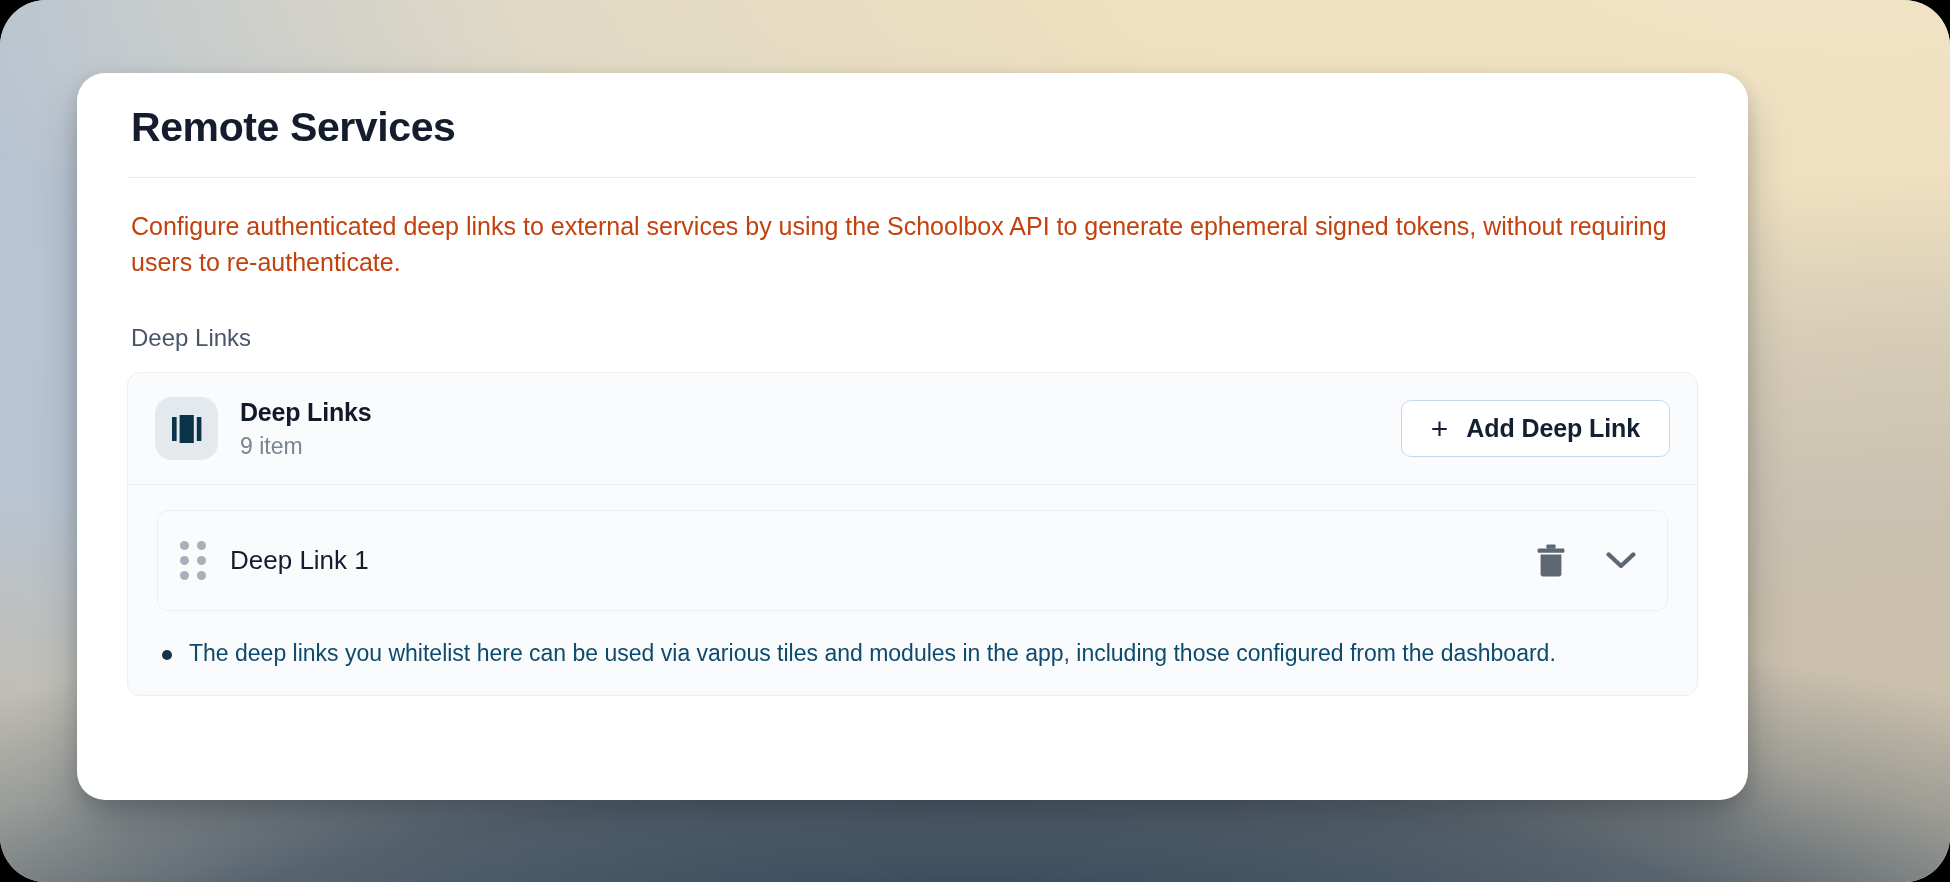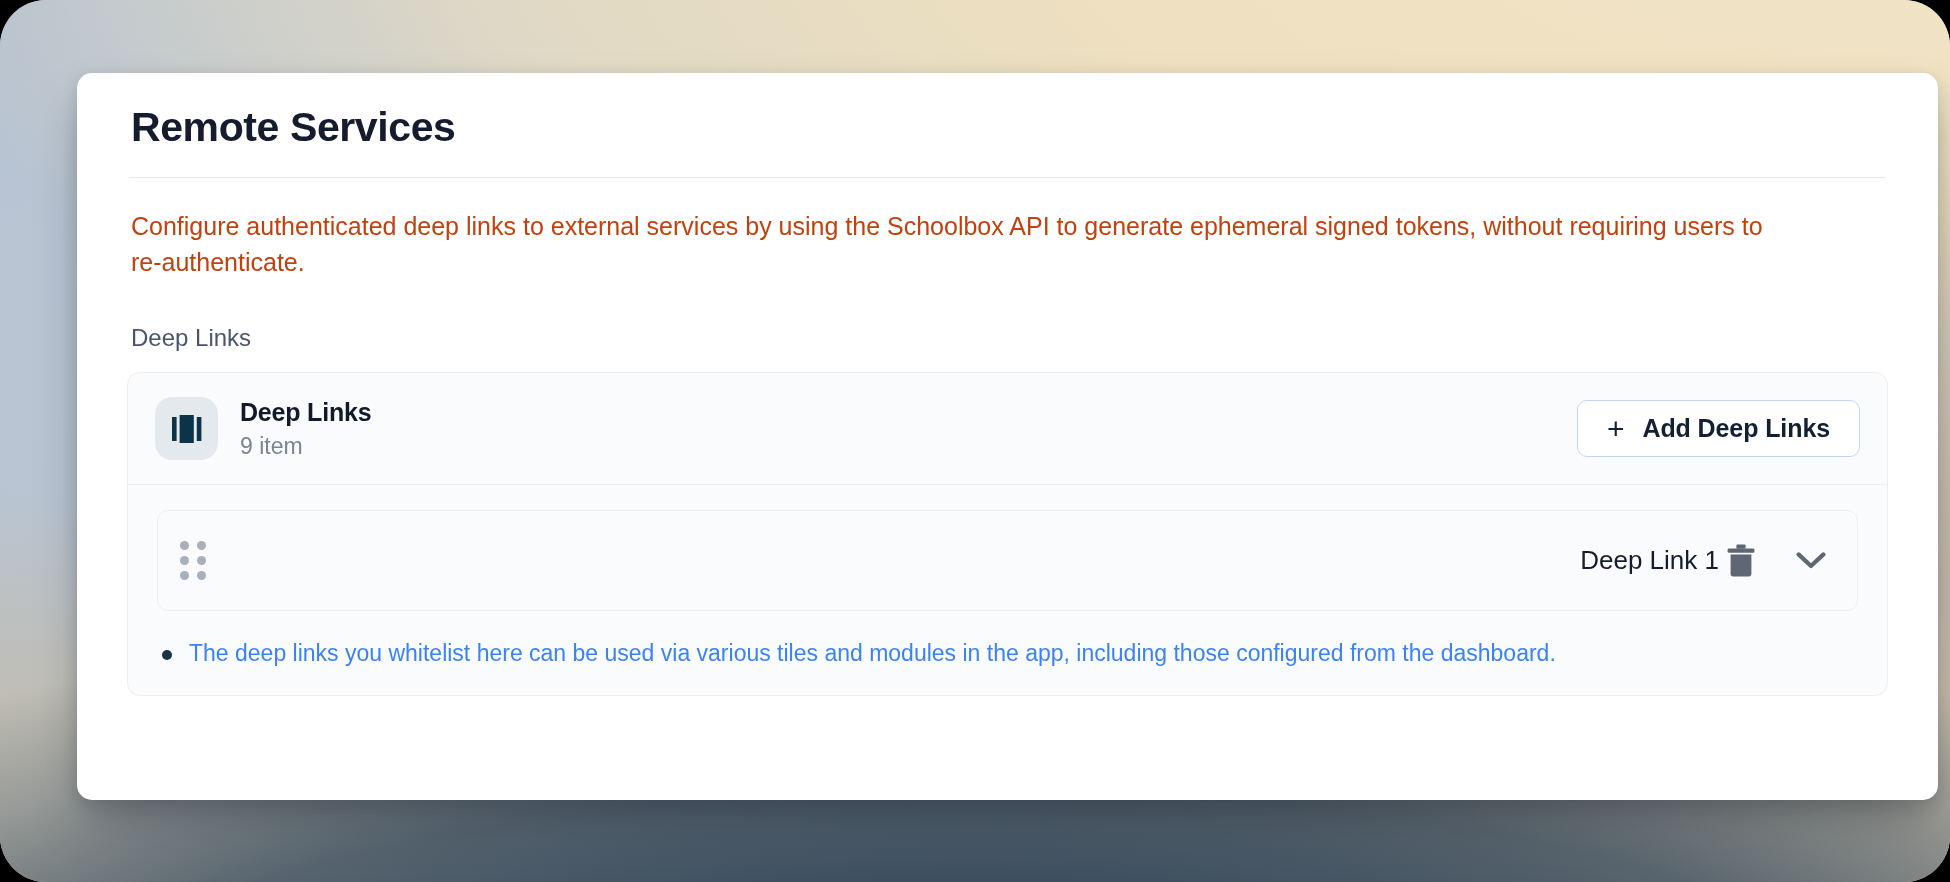"Remote Services" #panel { border-radius: 15px -> 28px; width: 1861px -> 1671px }
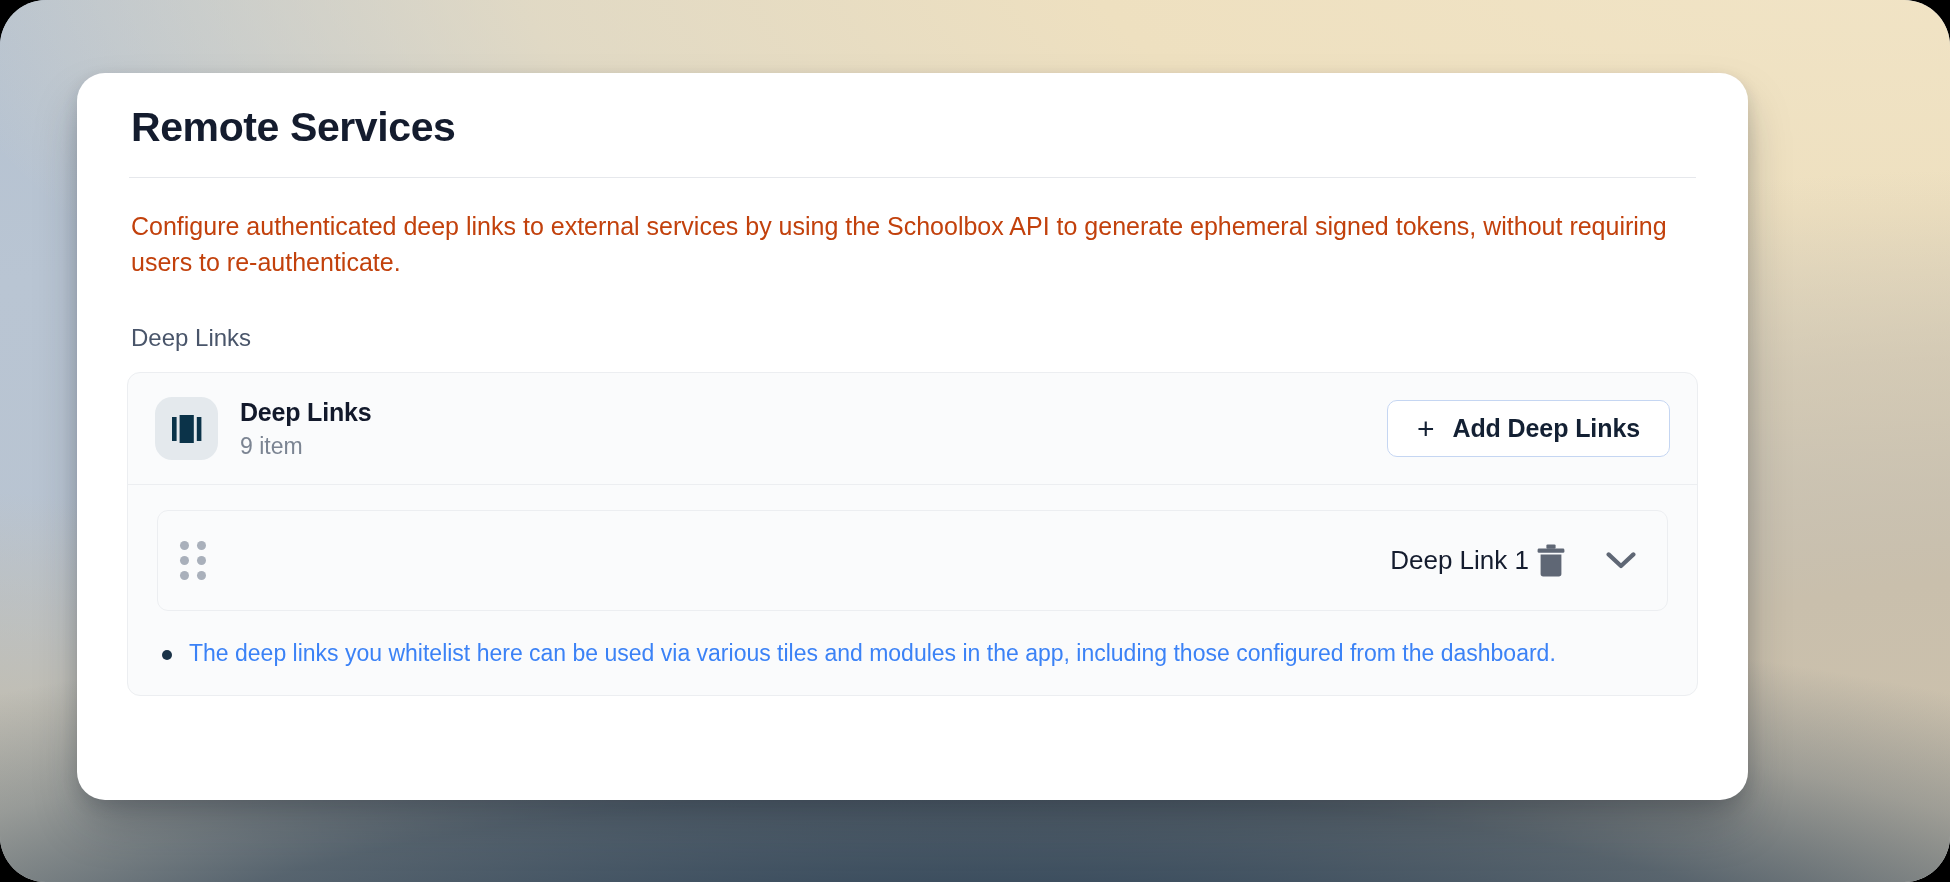"Add Deep Links" span { text: Links -> Link }
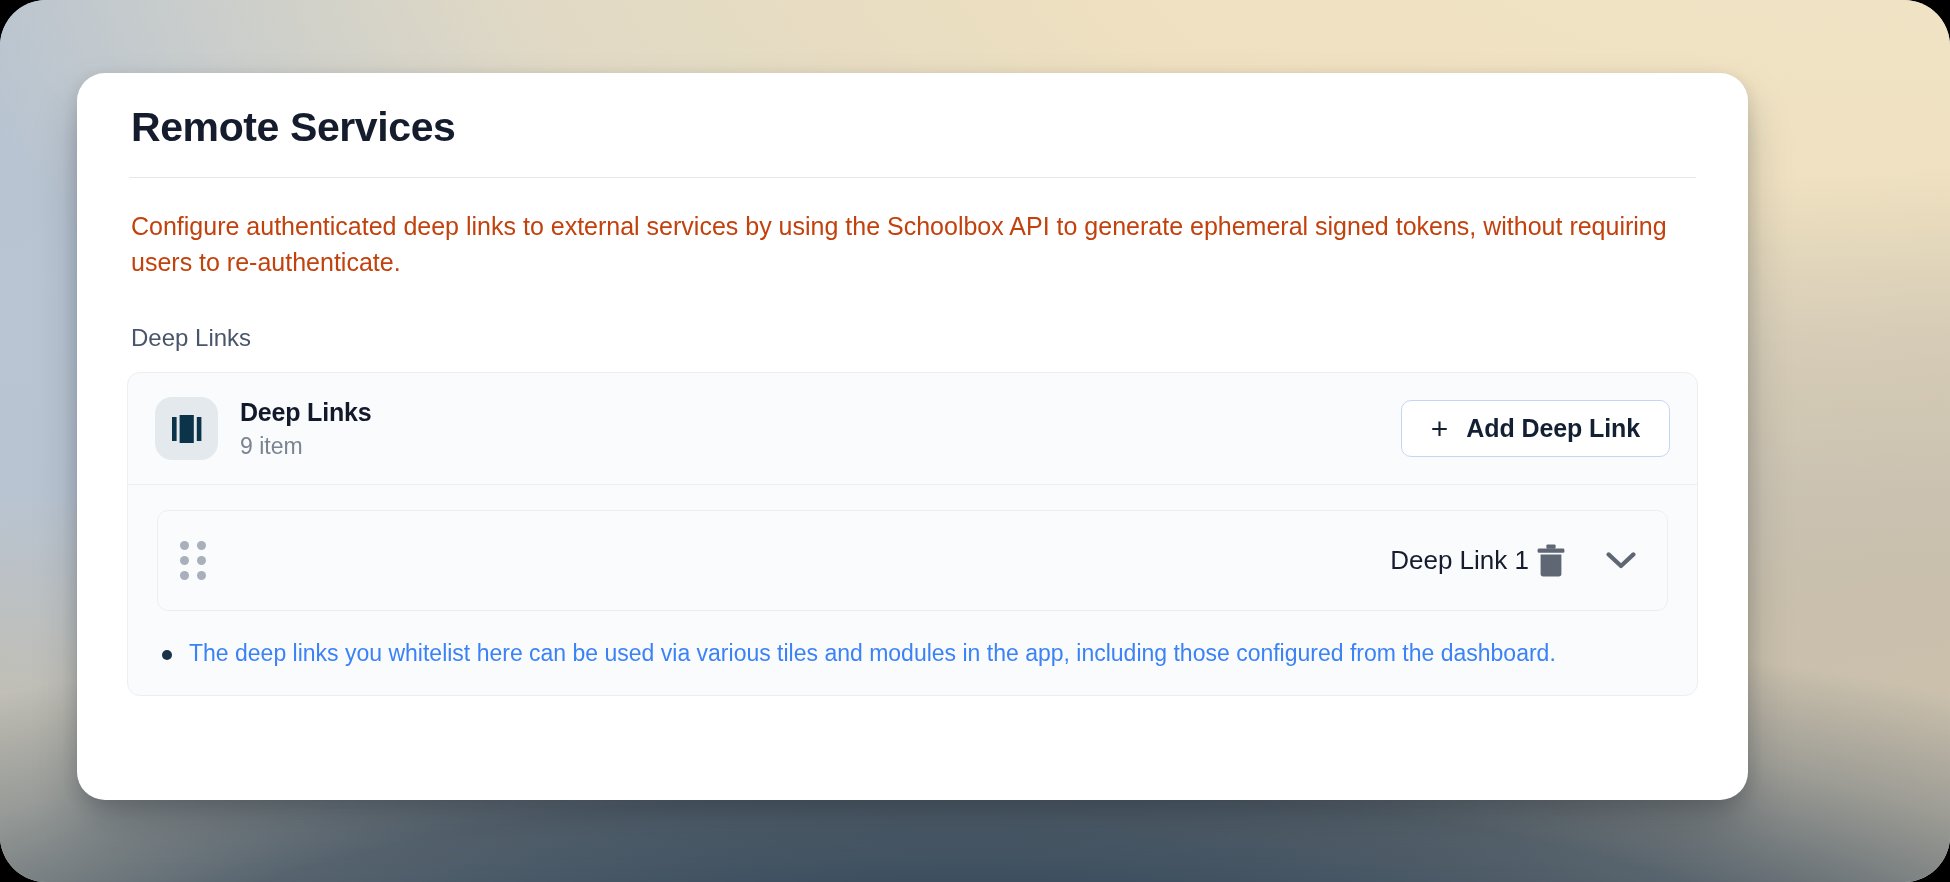"Deep Link 1" .link-row { text-align: right -> none }
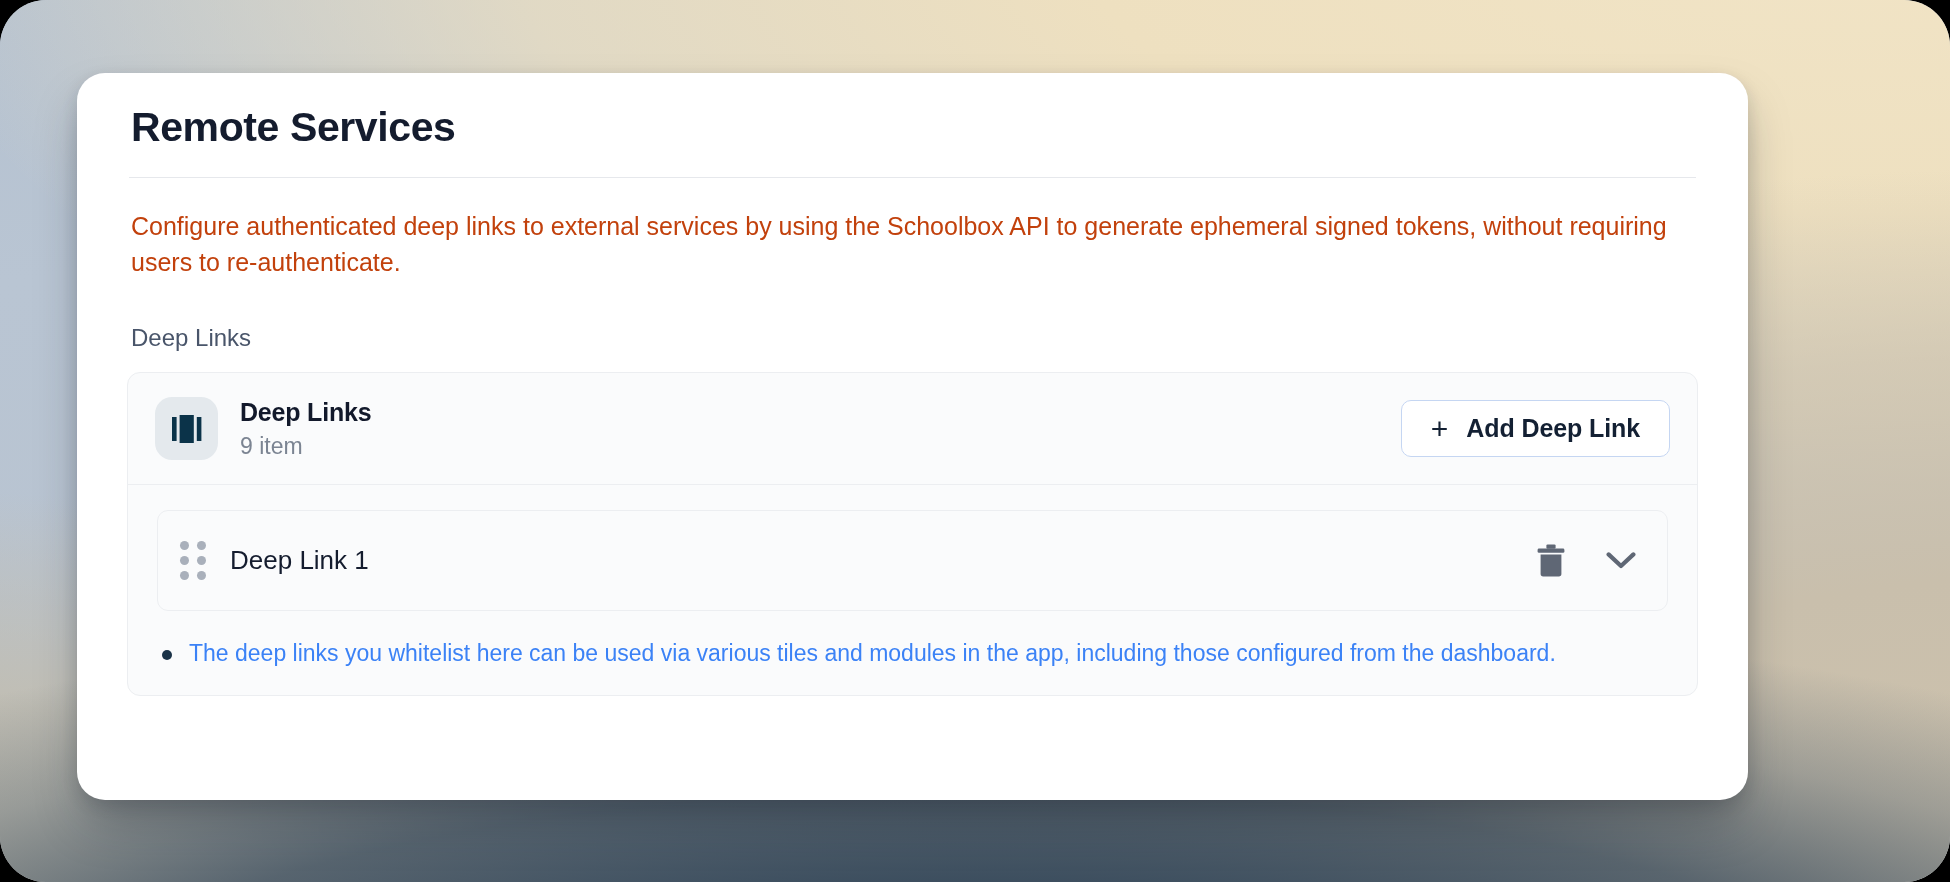"The deep links you whitelist" .footnote { color: #3b82f6 -> #0c4a6e }
